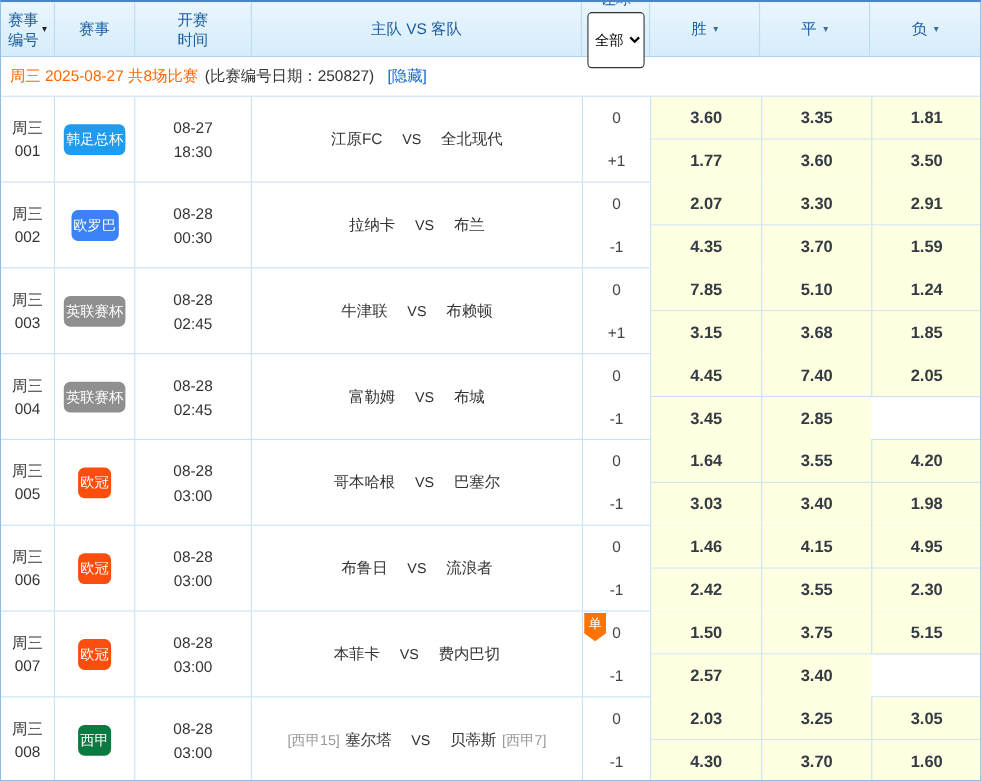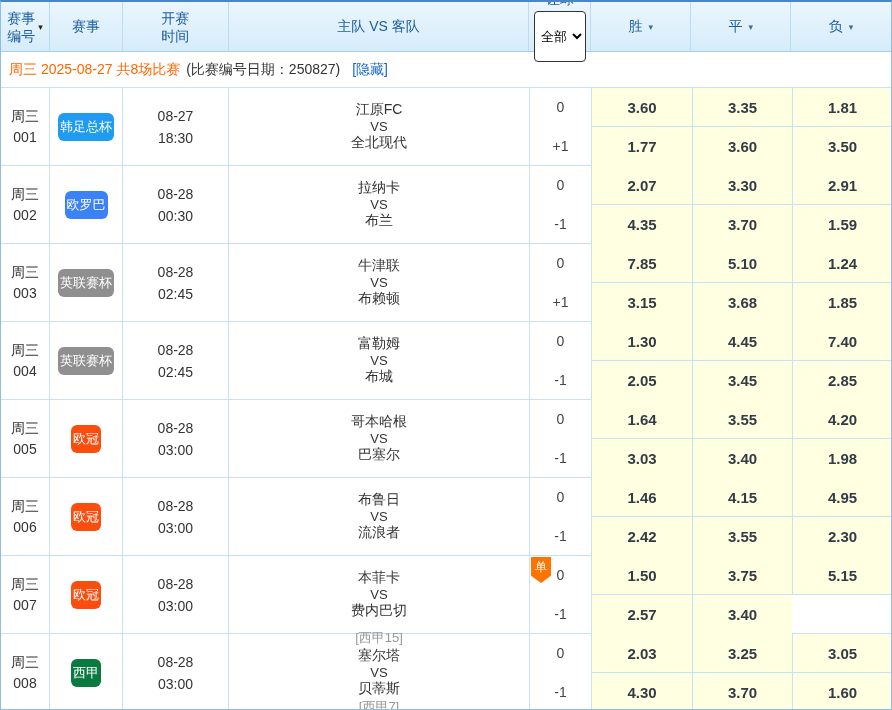"江原FC" .teamcell { flex-direction: column -> row }
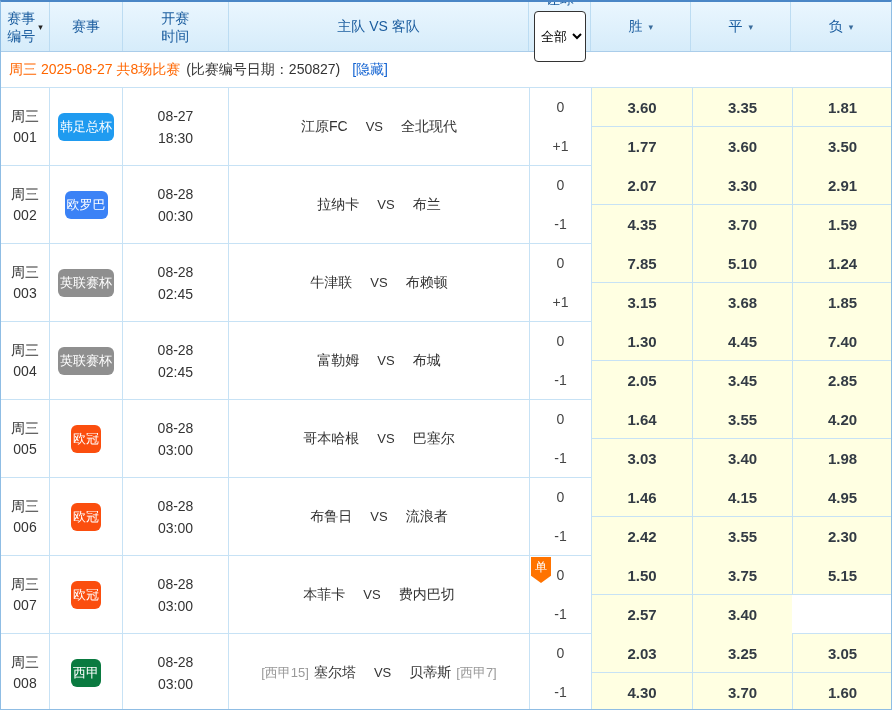"1.30" div.ocell { html: <div>1.30</div> -> none }
